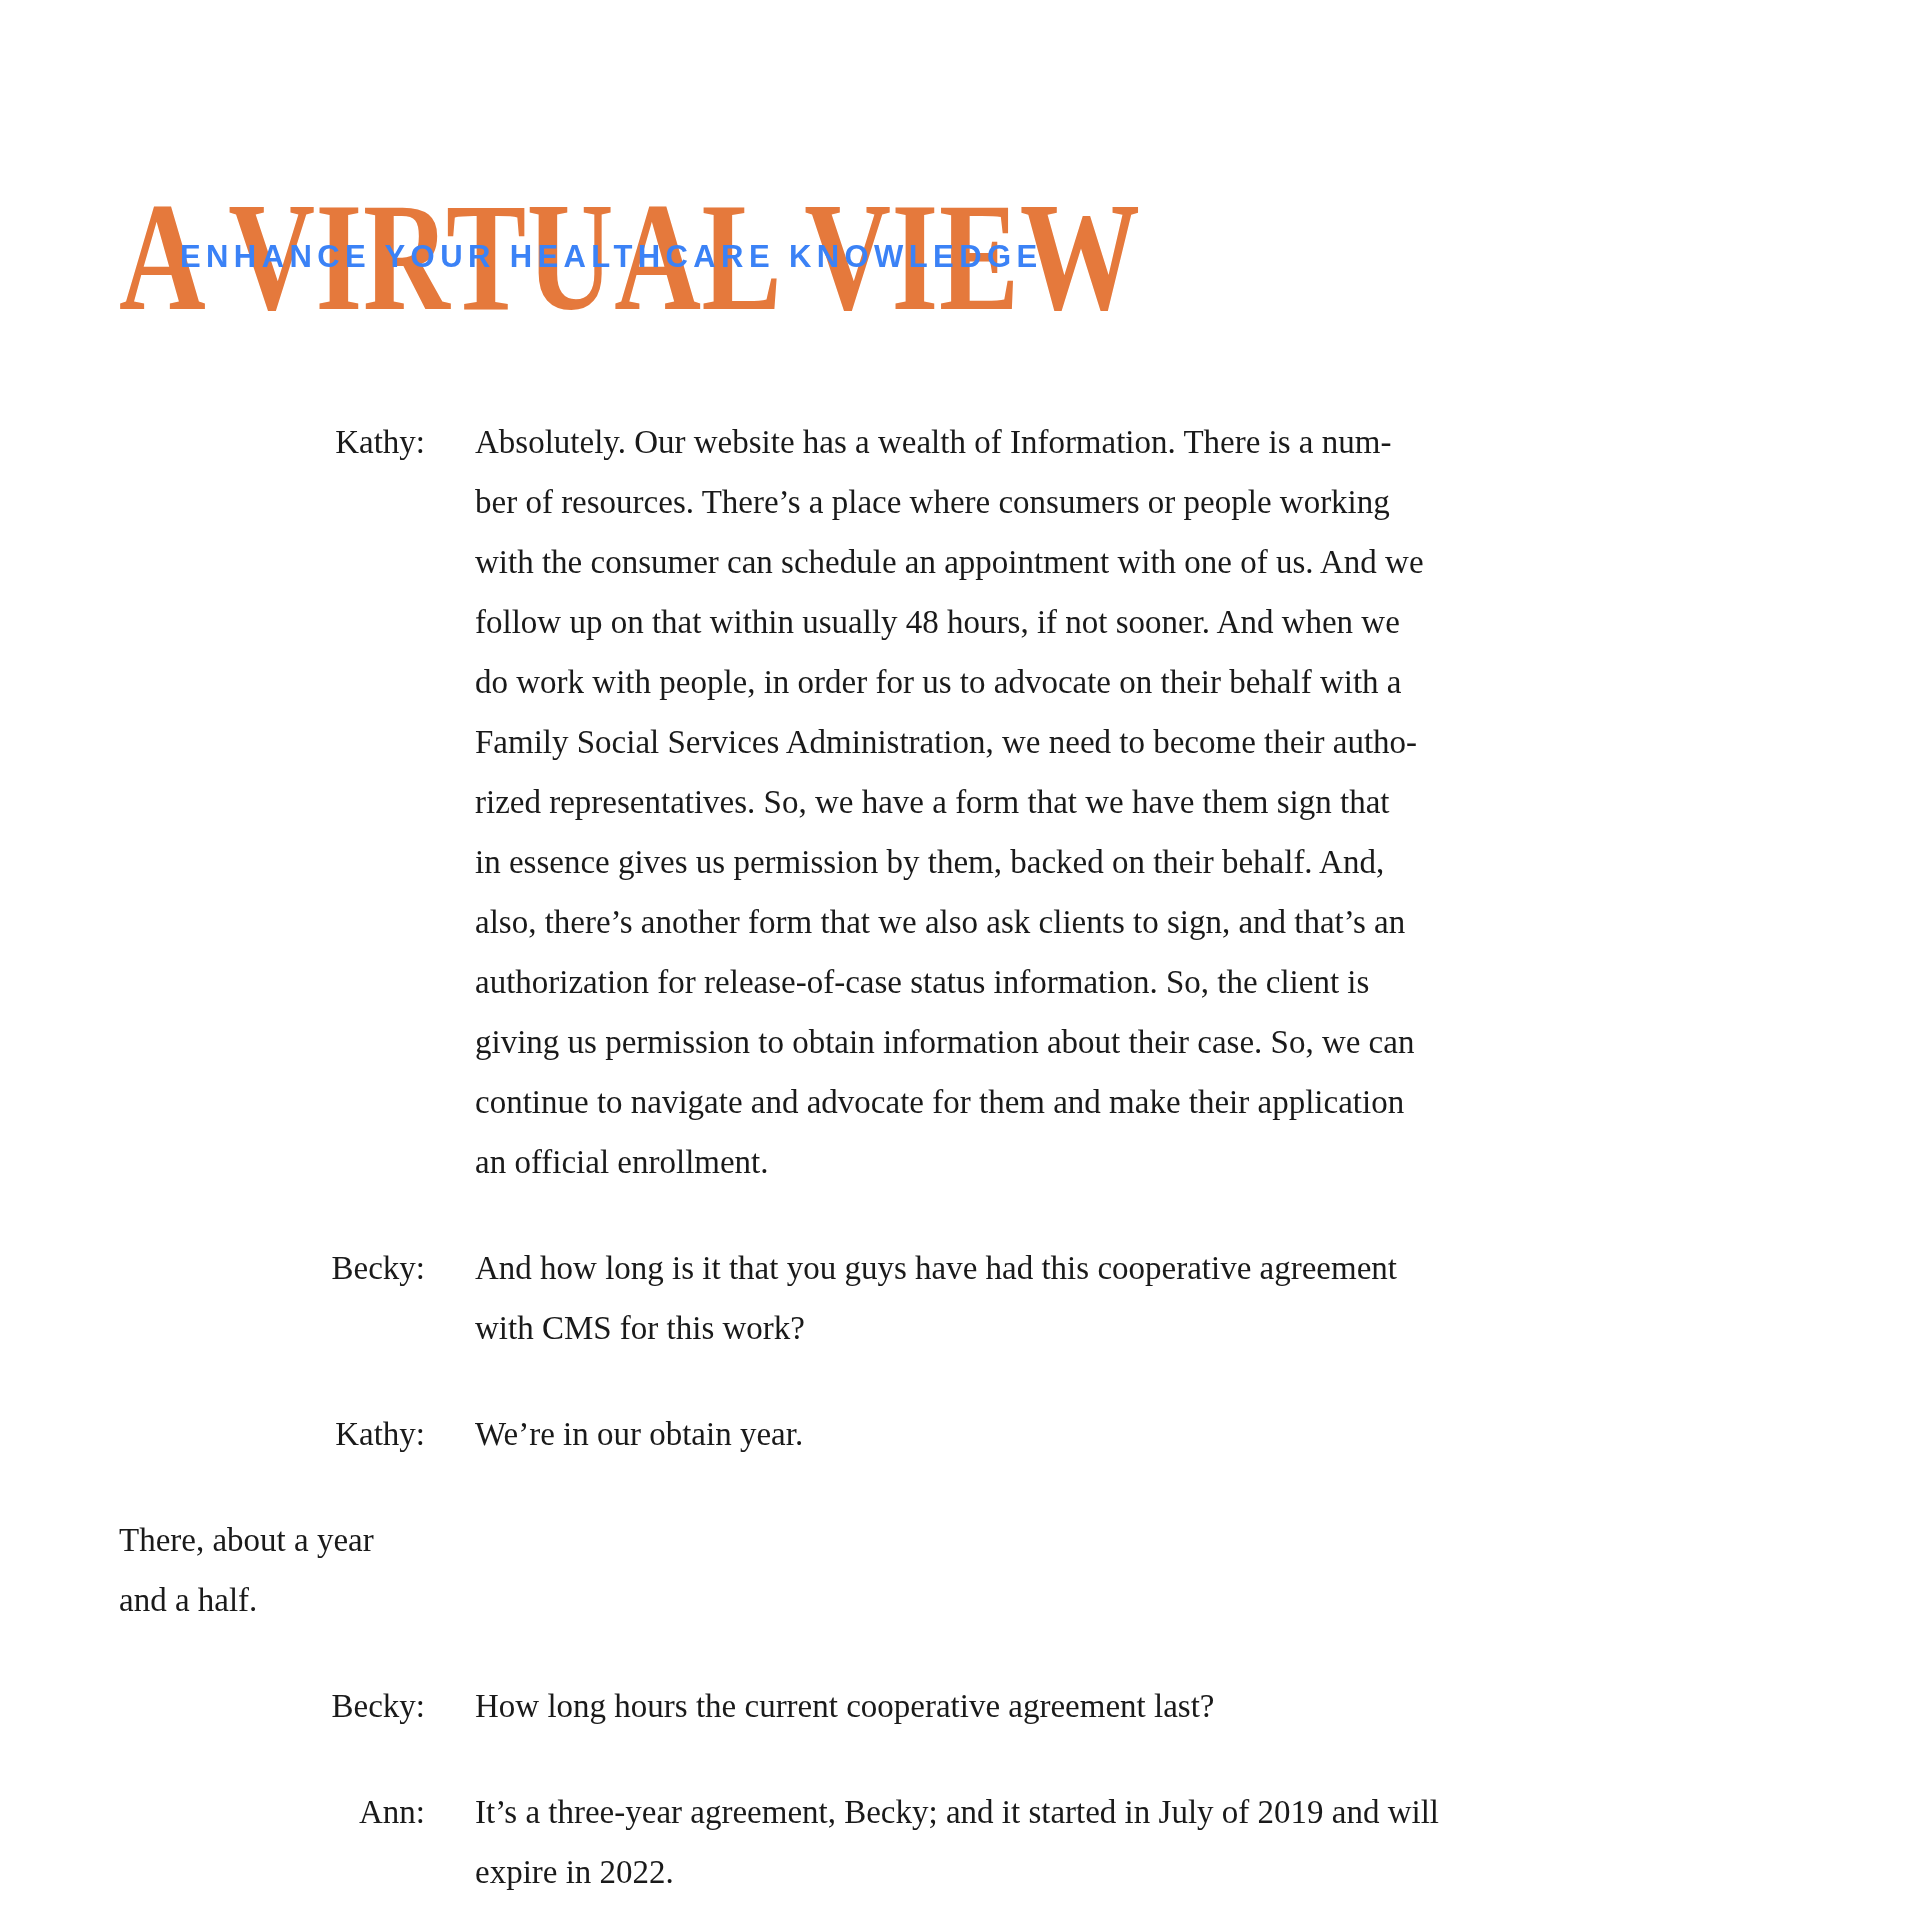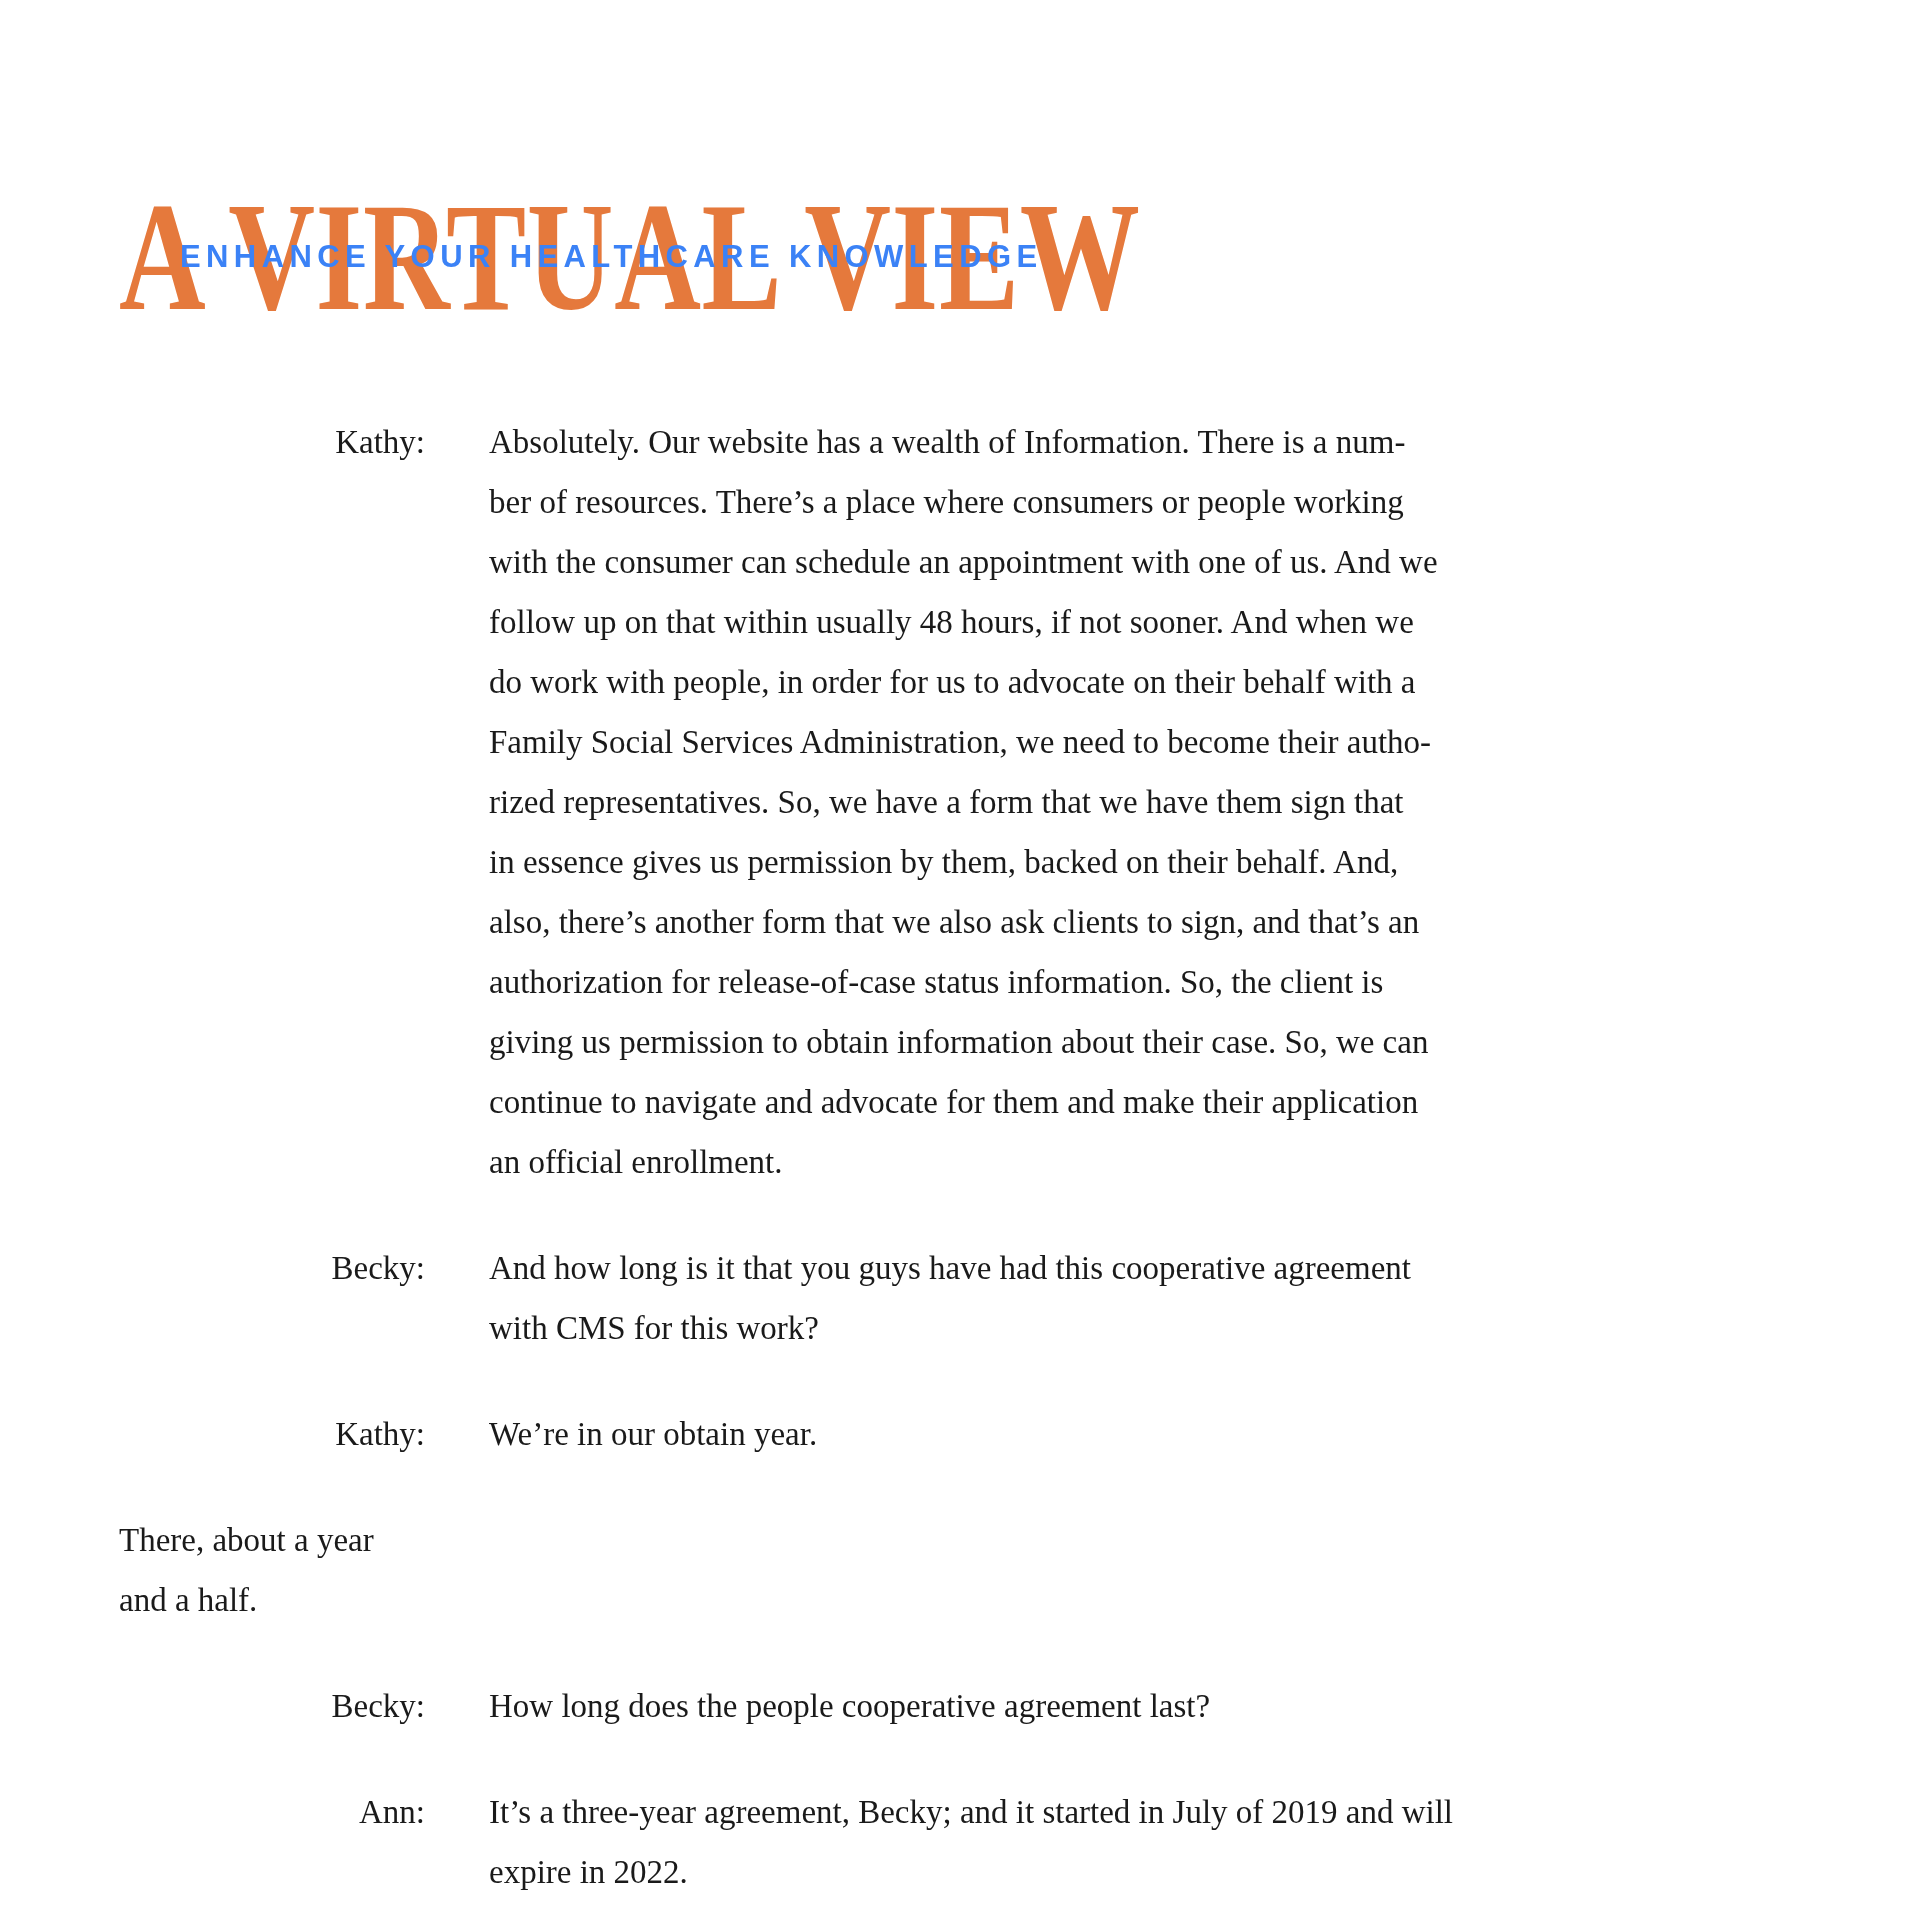"Kathy:" .speech { column-gap: 64px -> 50px }
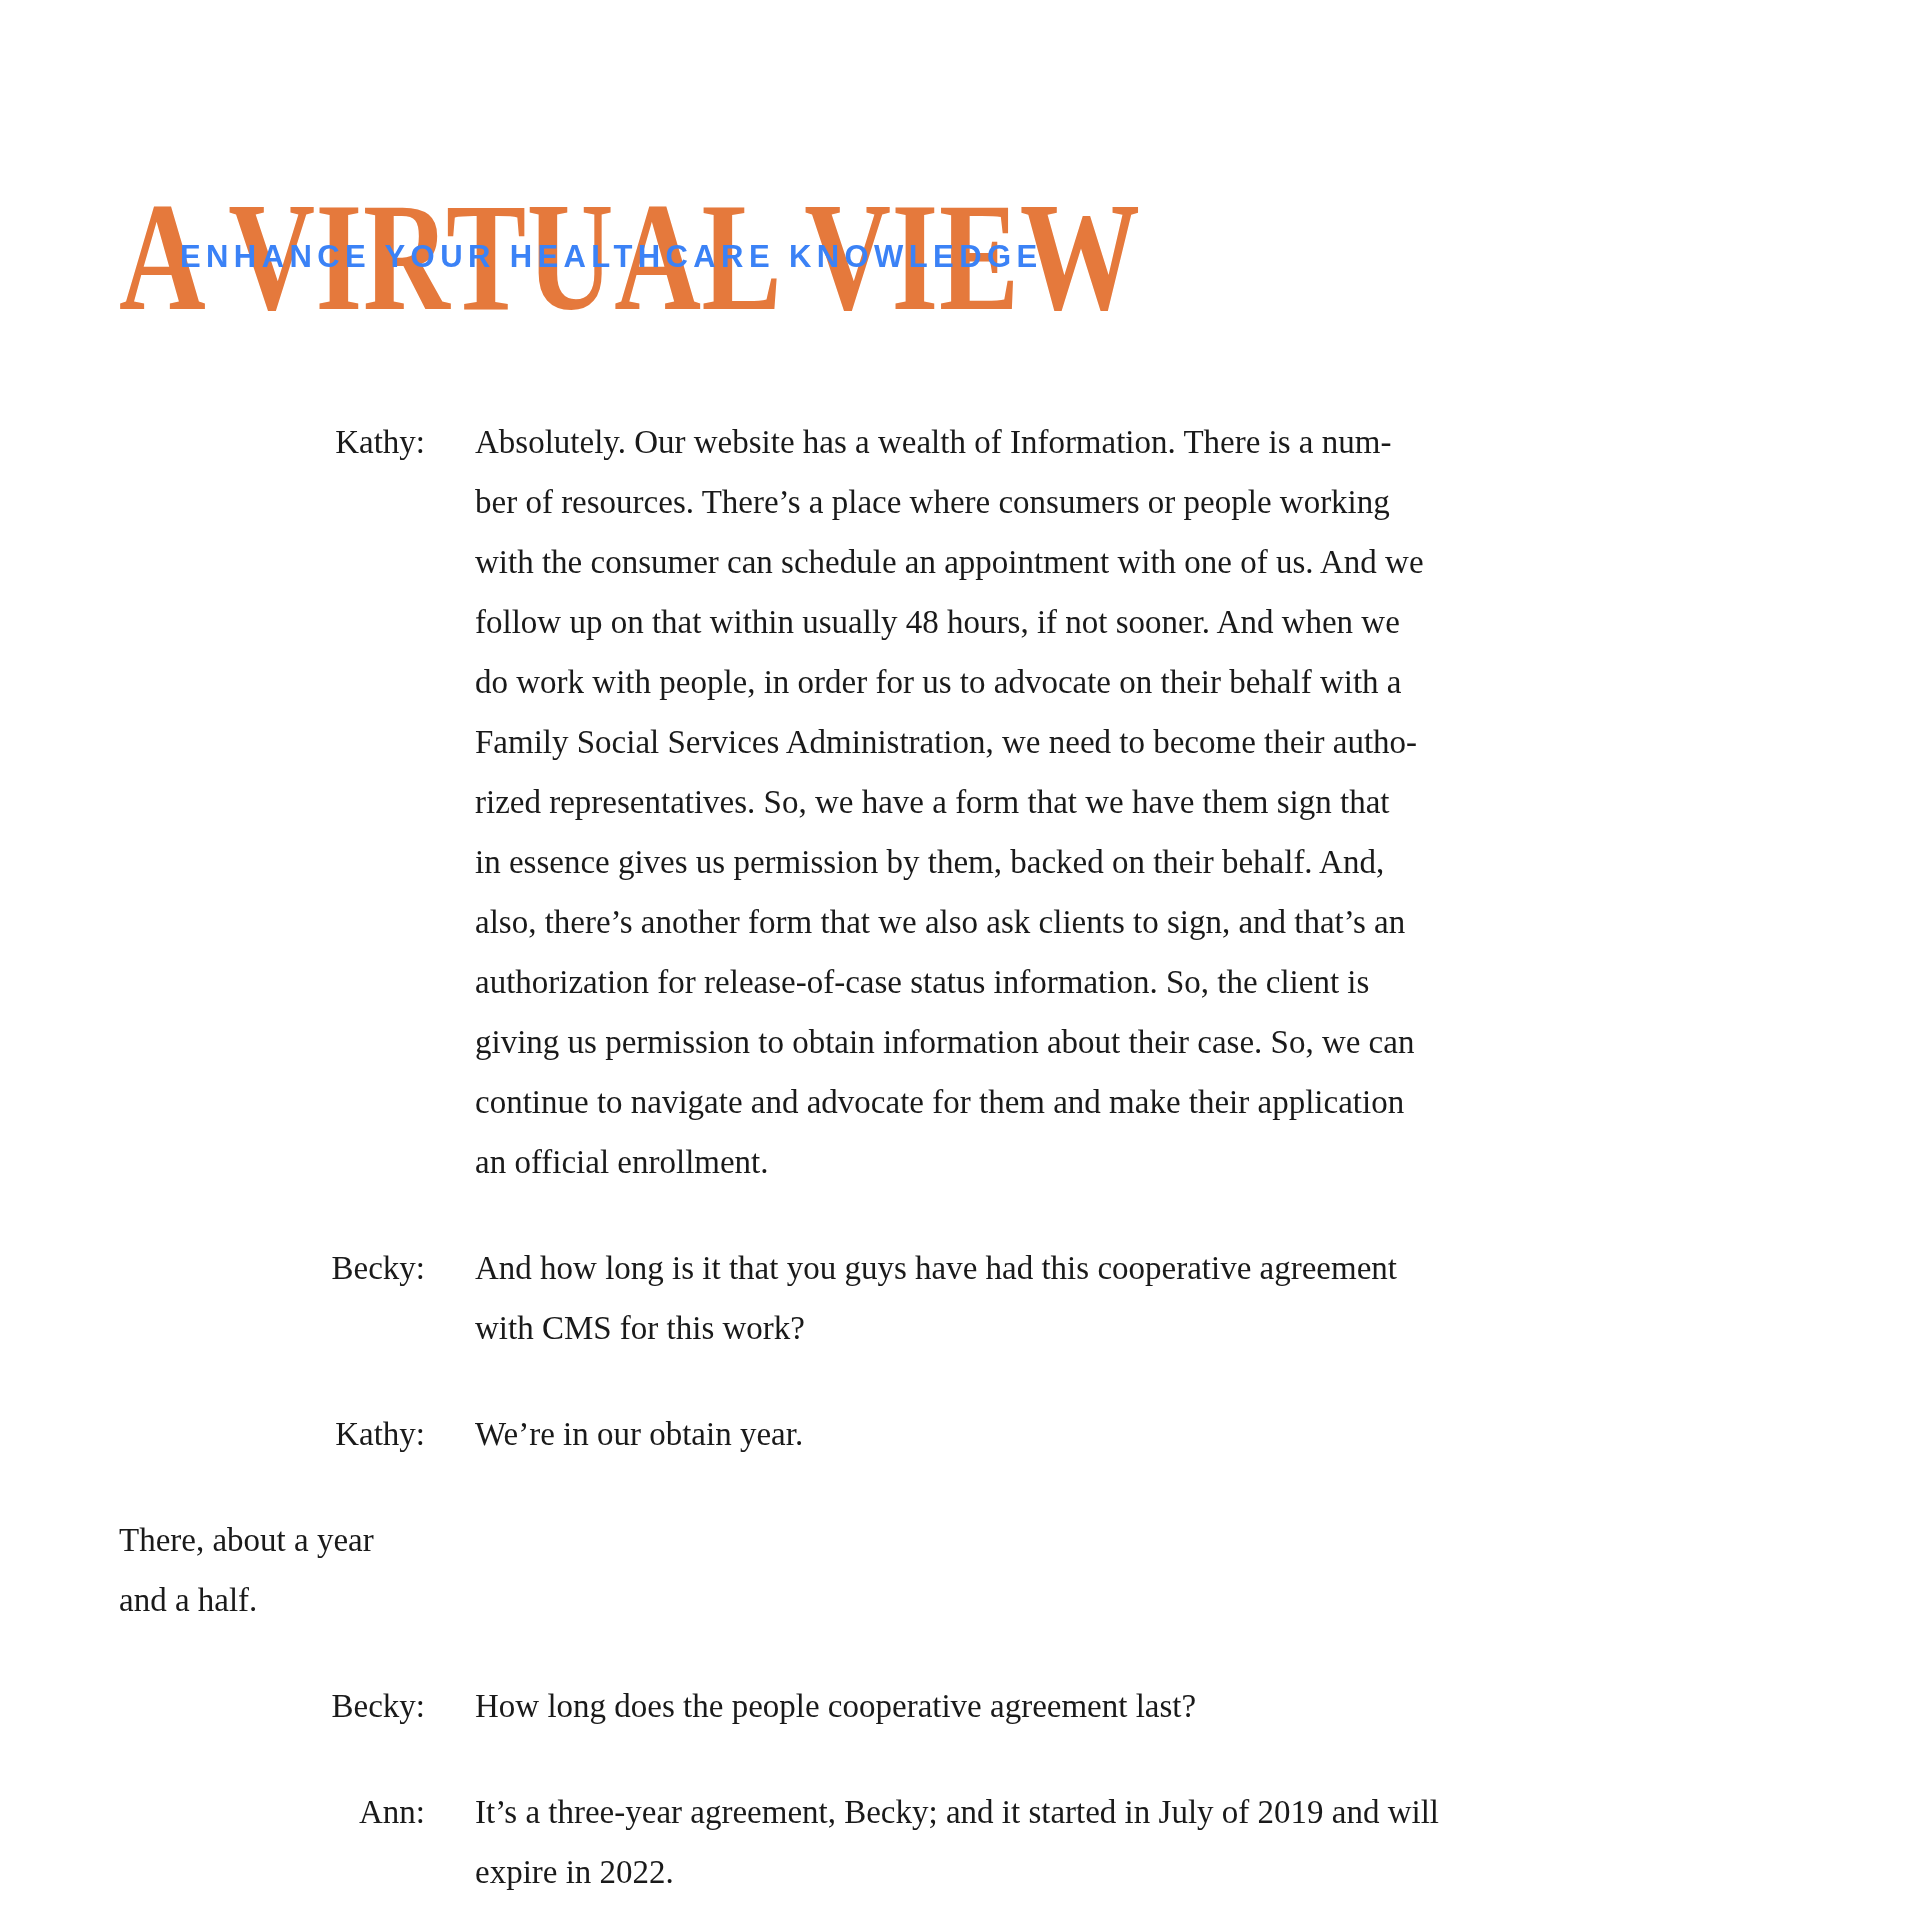"How long does the people" div.speech-text { text: does the people -> hours the current }
